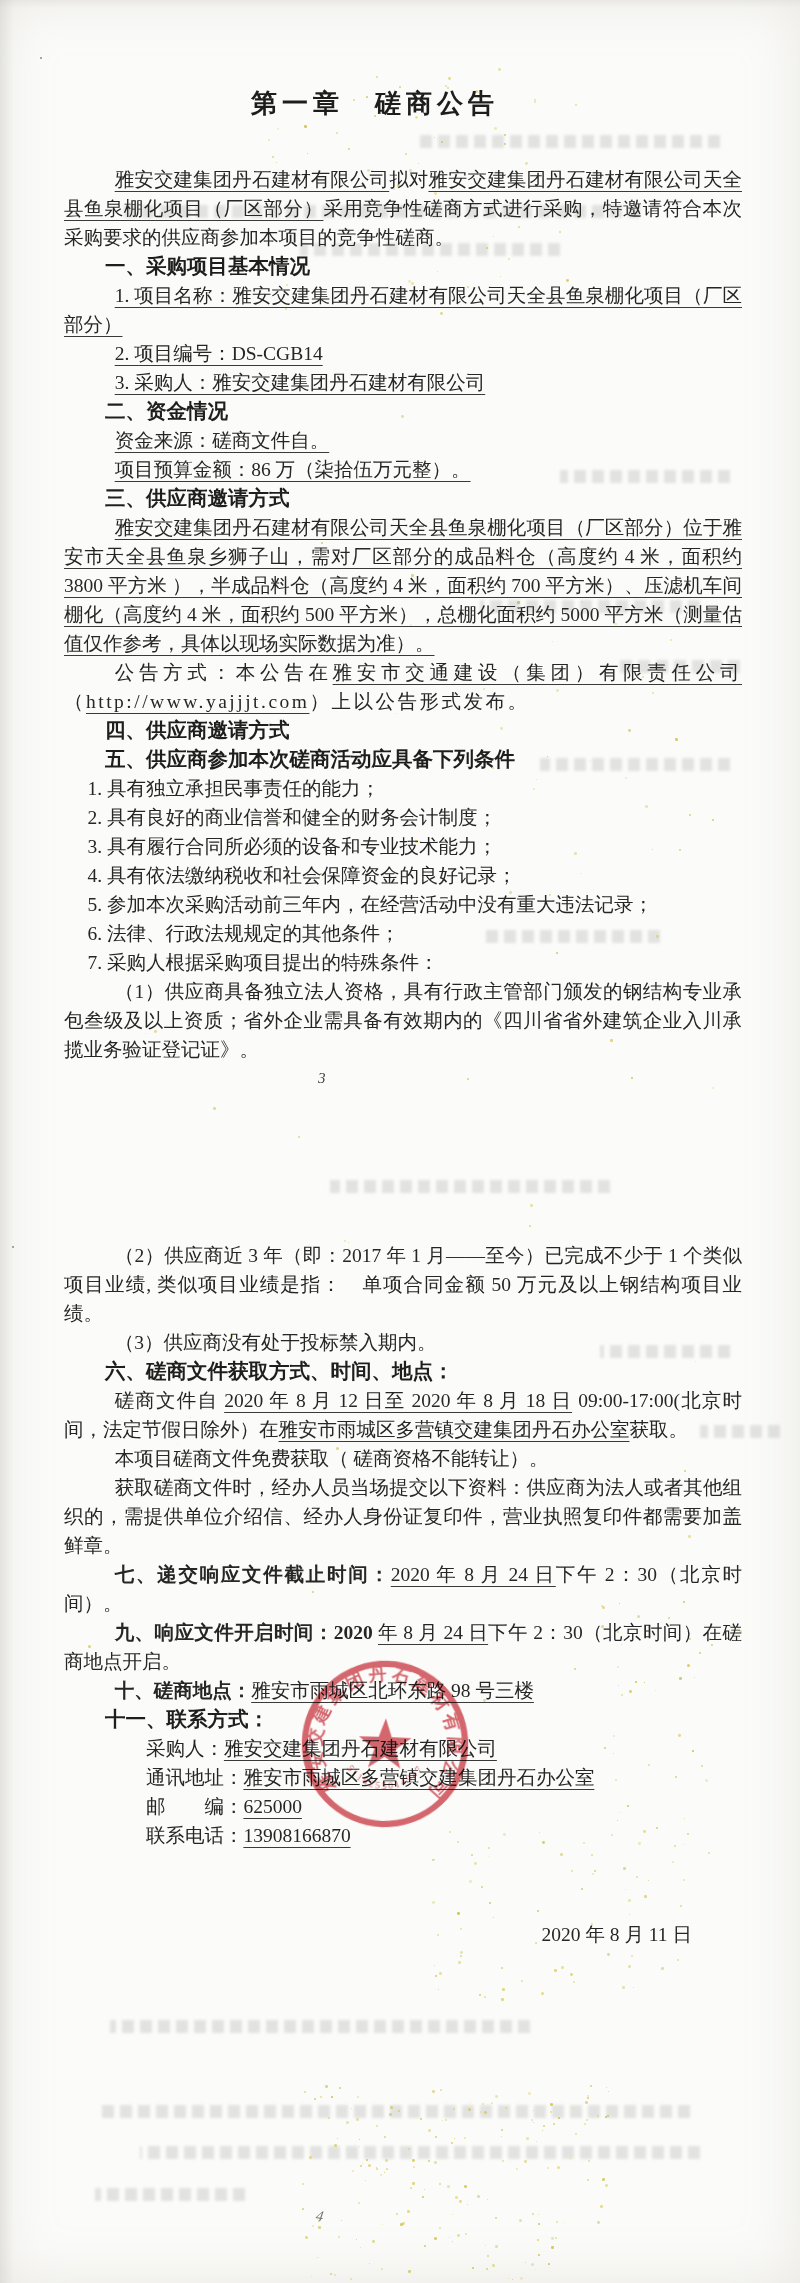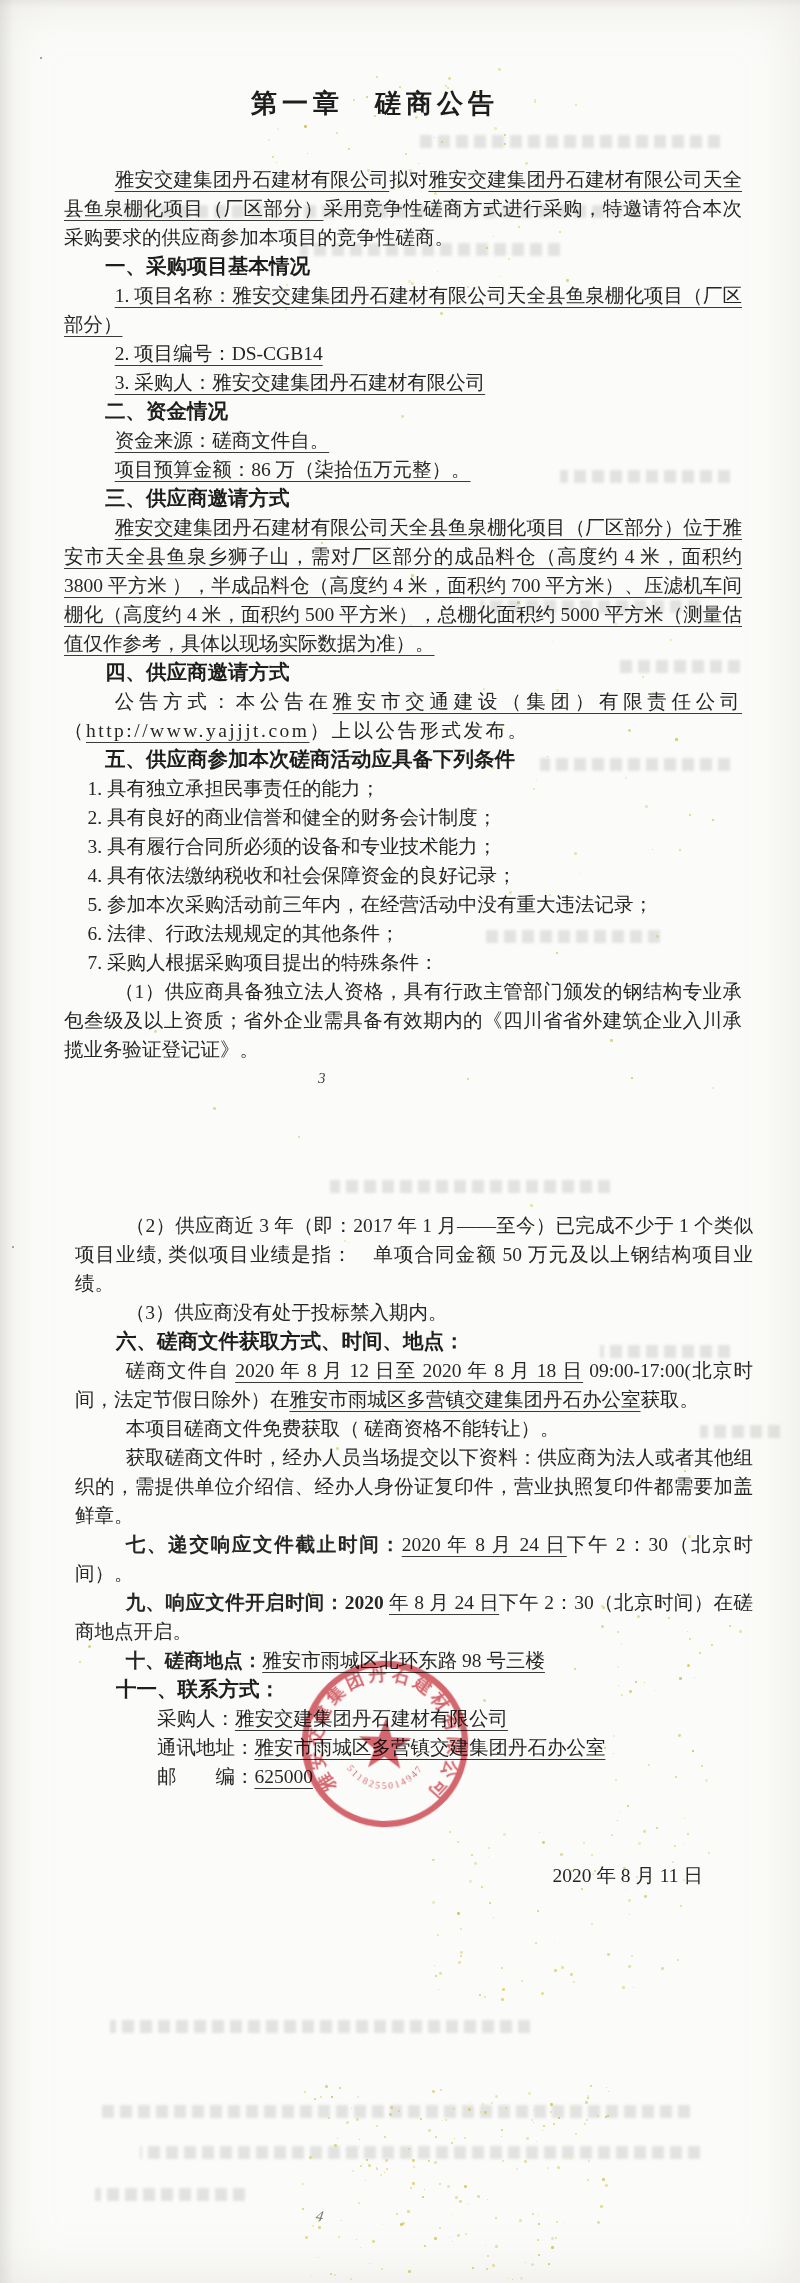"四、供应商邀请方式" div.blk { order: before "公告方式：本公告在雅安市交通建设（集团）有限责任公司（http://www.ya" -> after "公告方式：本公告在雅安市交通建设（集团）有限责任公司（http://www.ya" }
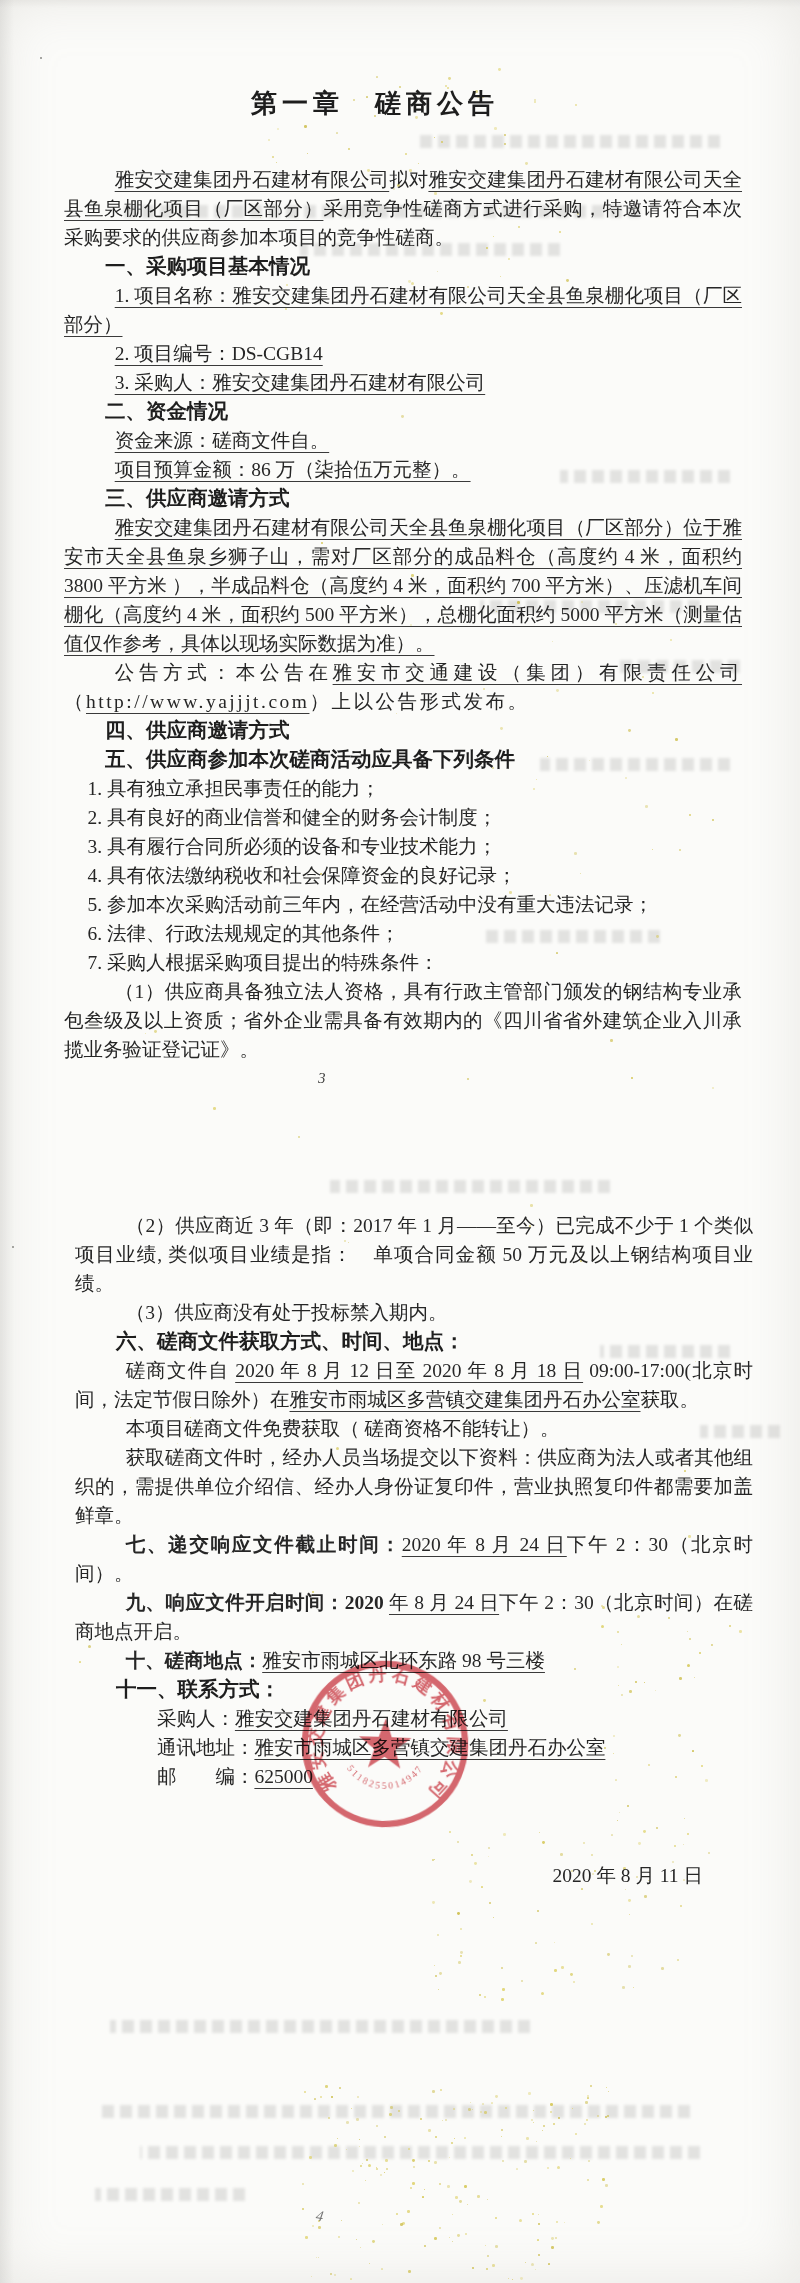"（2）供应商近 3 年（即：2017 年 1" #pageB { margin-left: 11px -> none; top: 1211px -> 1241px }
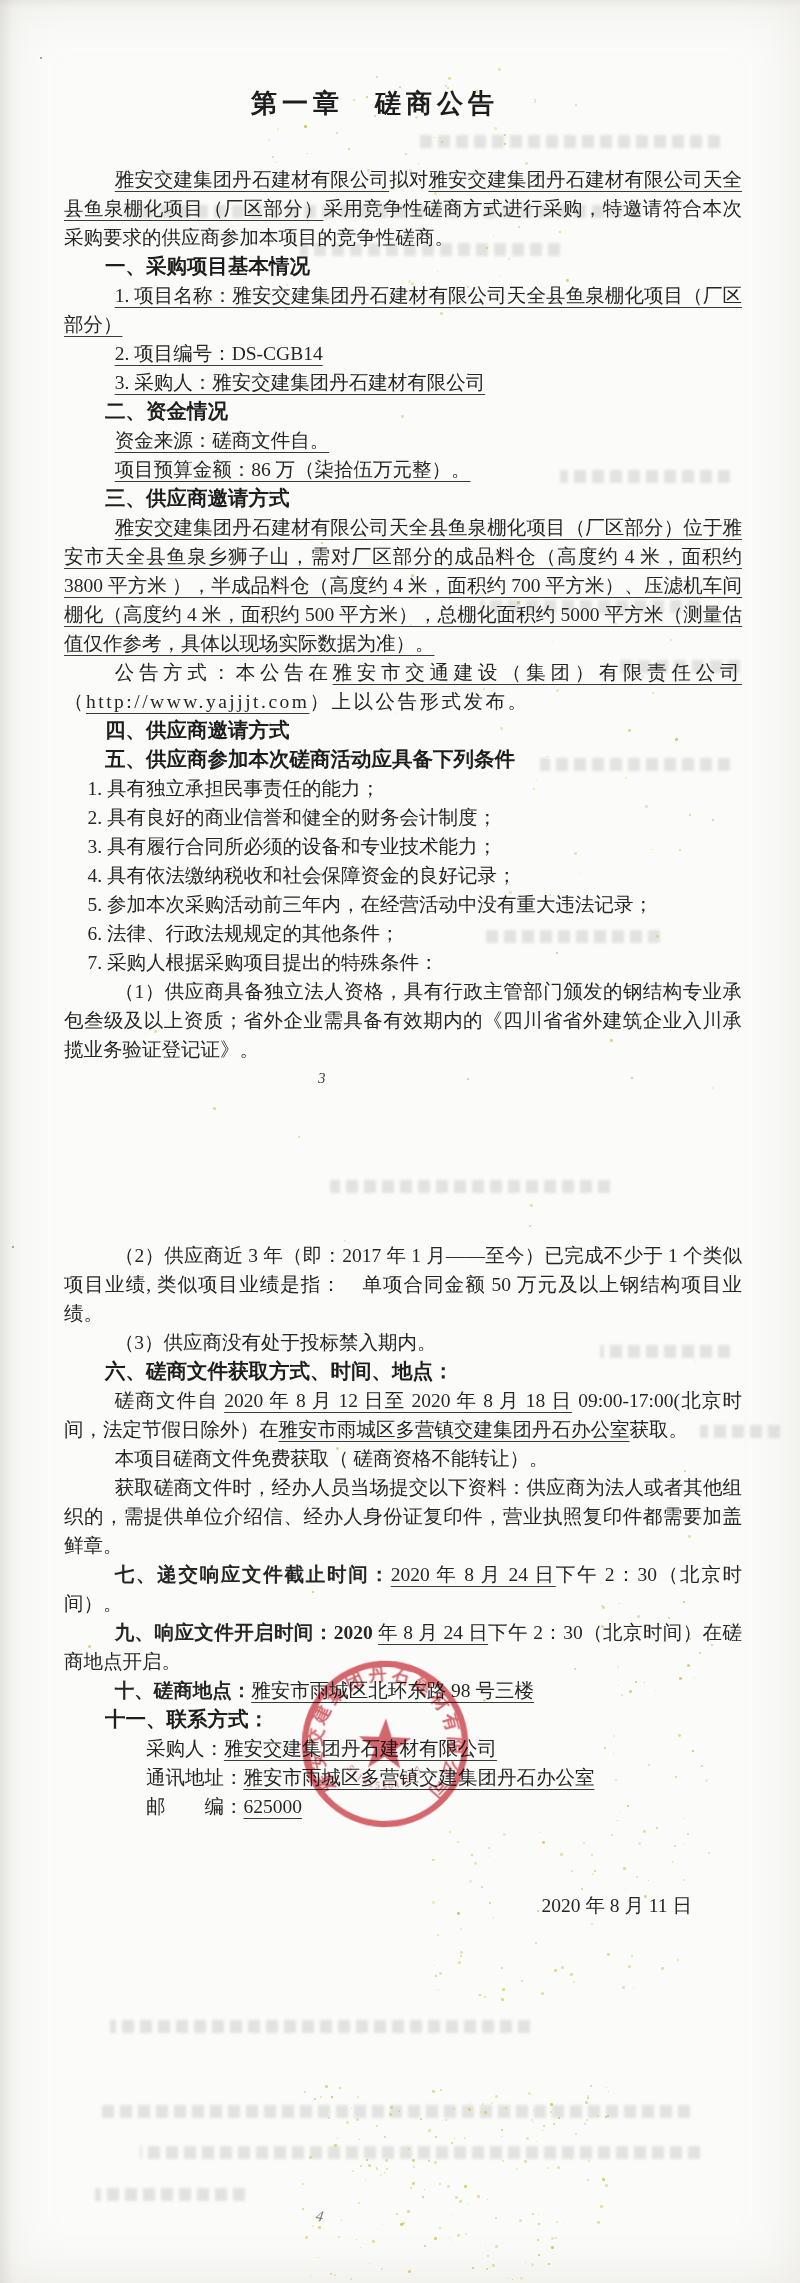"联系电话：13908166870" div.blk { html: none -> <div><span>联系电话：</span><span>13908166870</span></div> }
